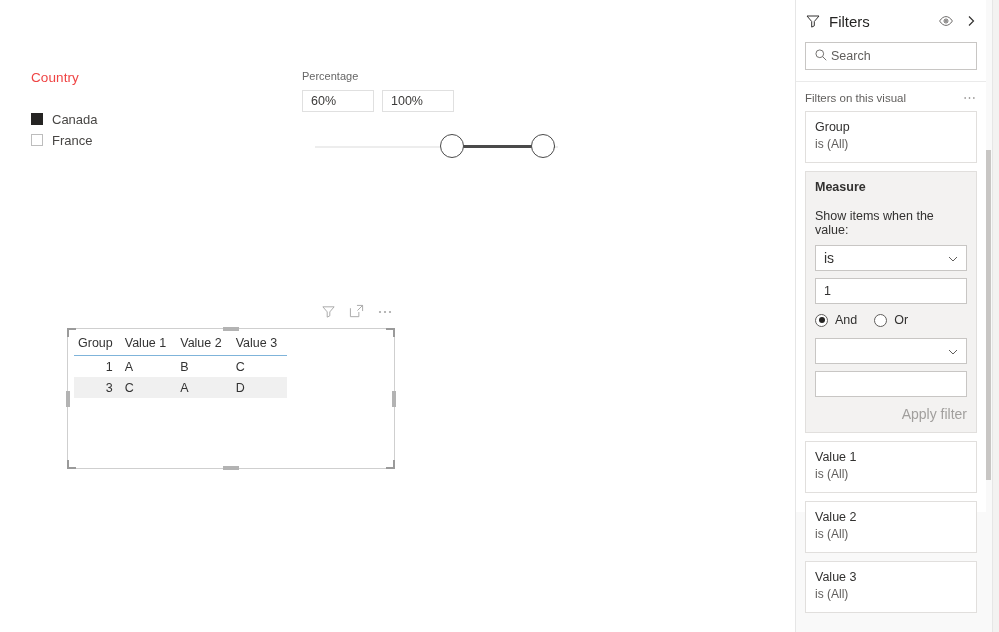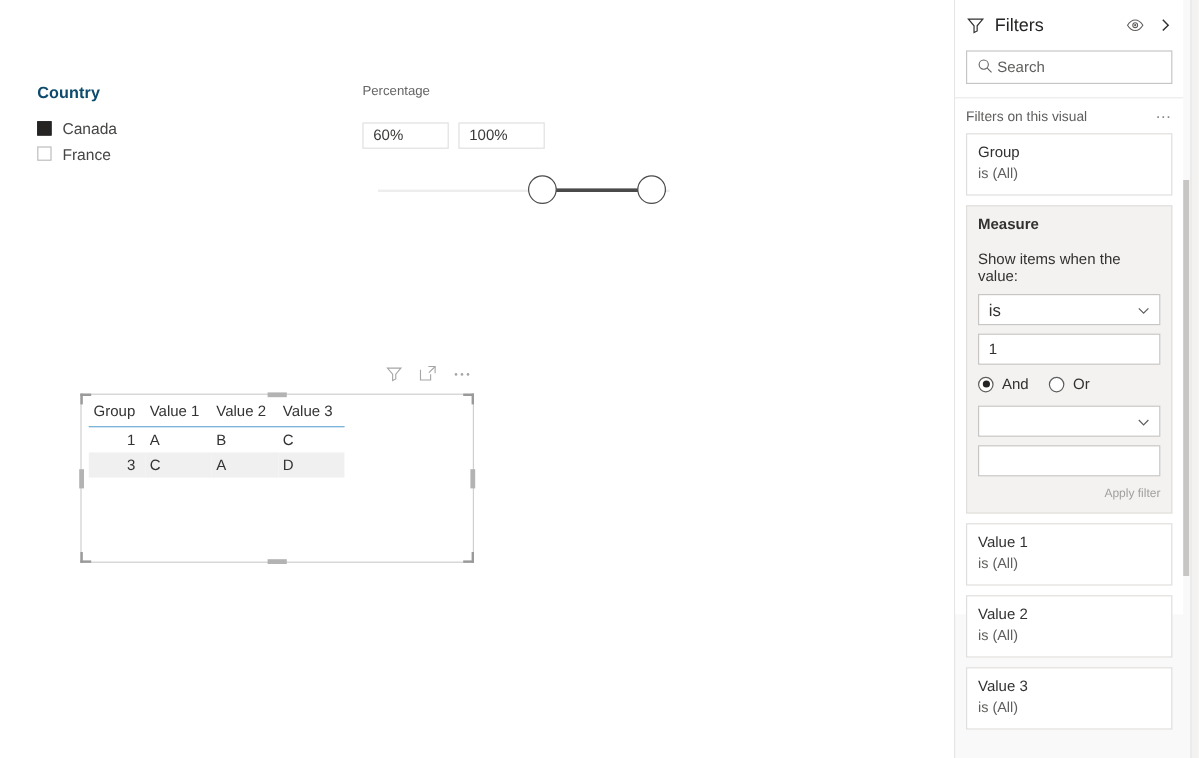"Country" #country-slicer .slicer-title { color: #0c4a6e -> #ef4444; font-weight: 700 -> 400; margin-bottom: 12px -> 24px }
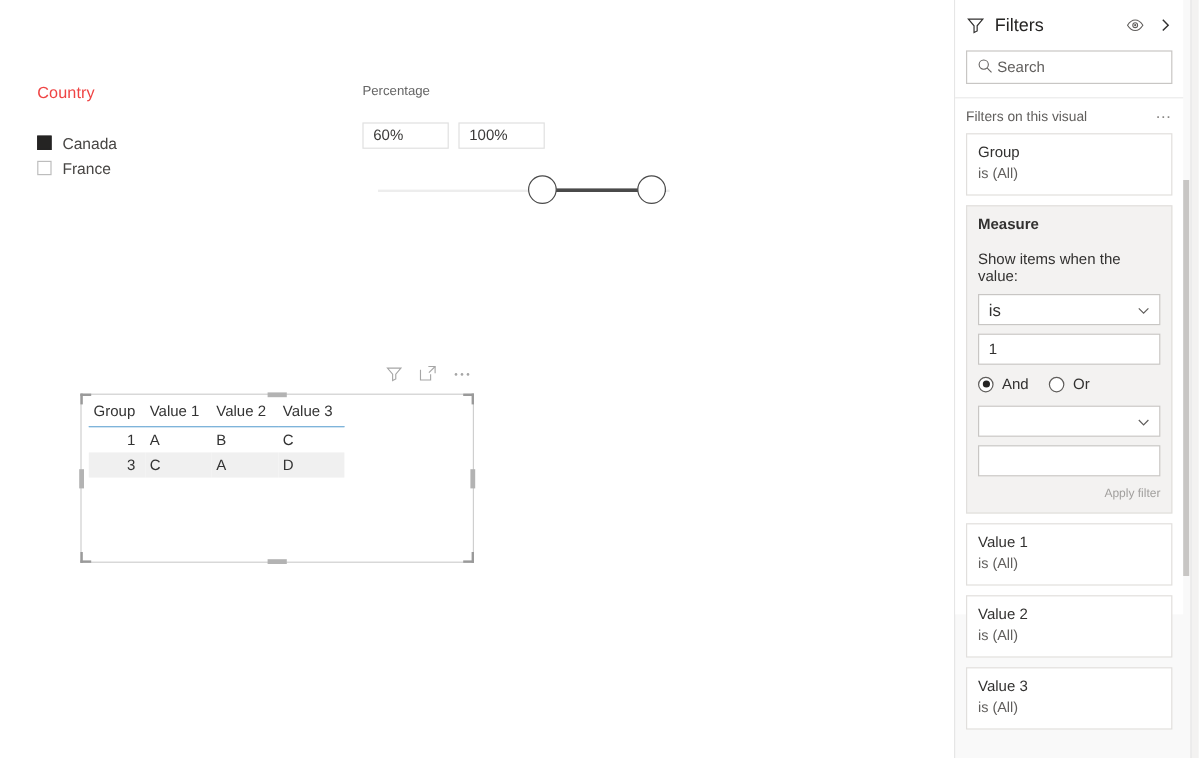"Percentage" #percentage-slicer .slicer-title { margin-bottom: 20px -> 8px }
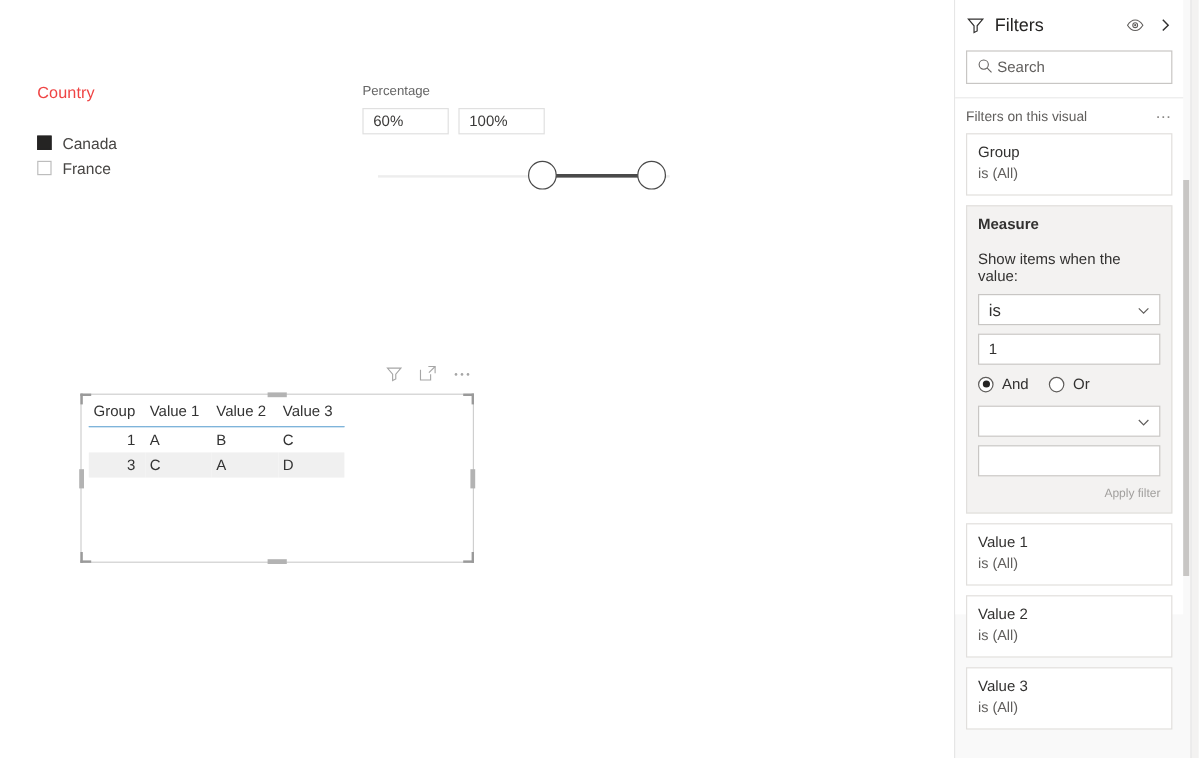"Apply filter" .apply-filter { font-size: 10px -> 14px }
